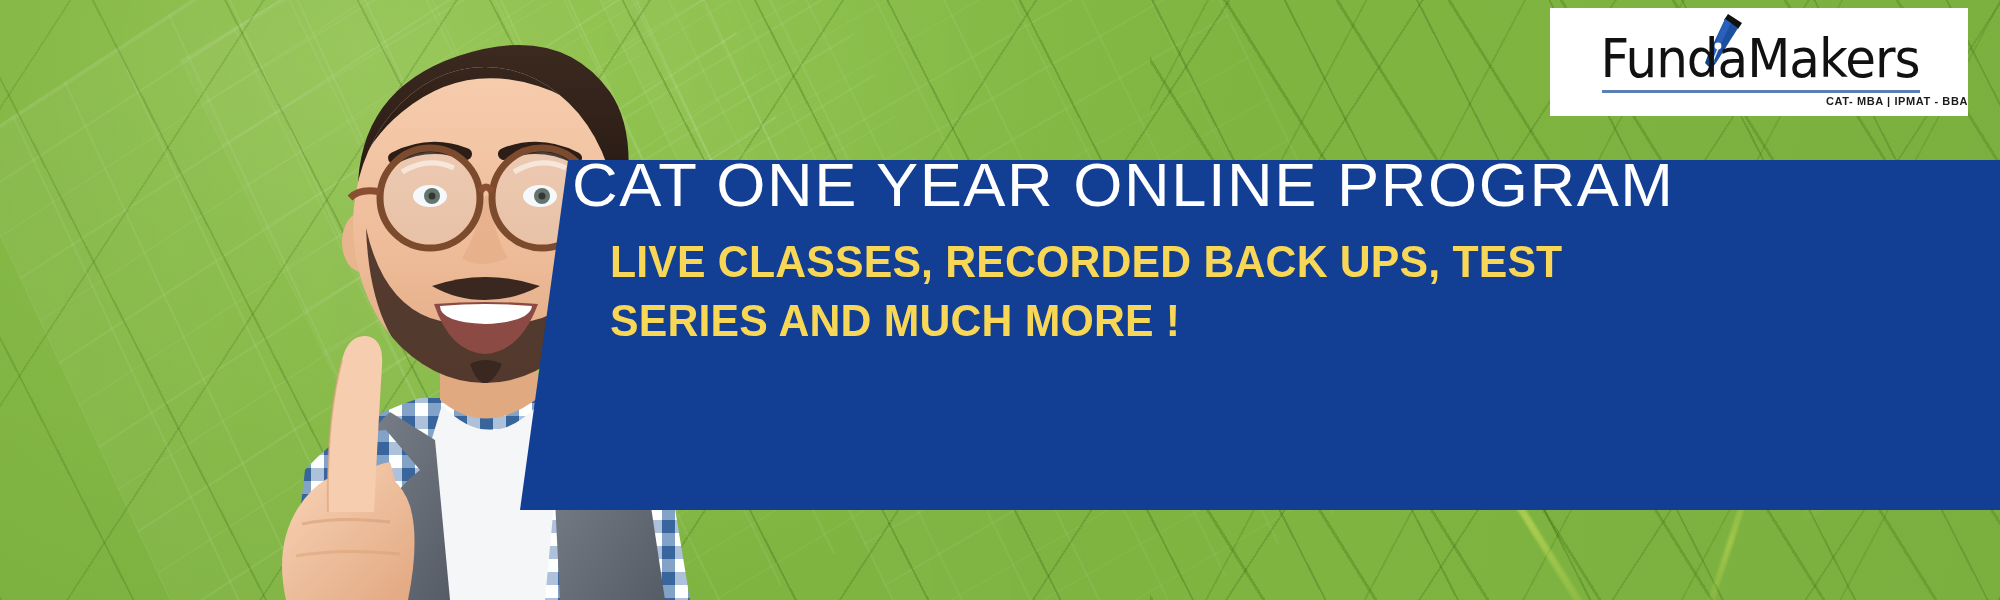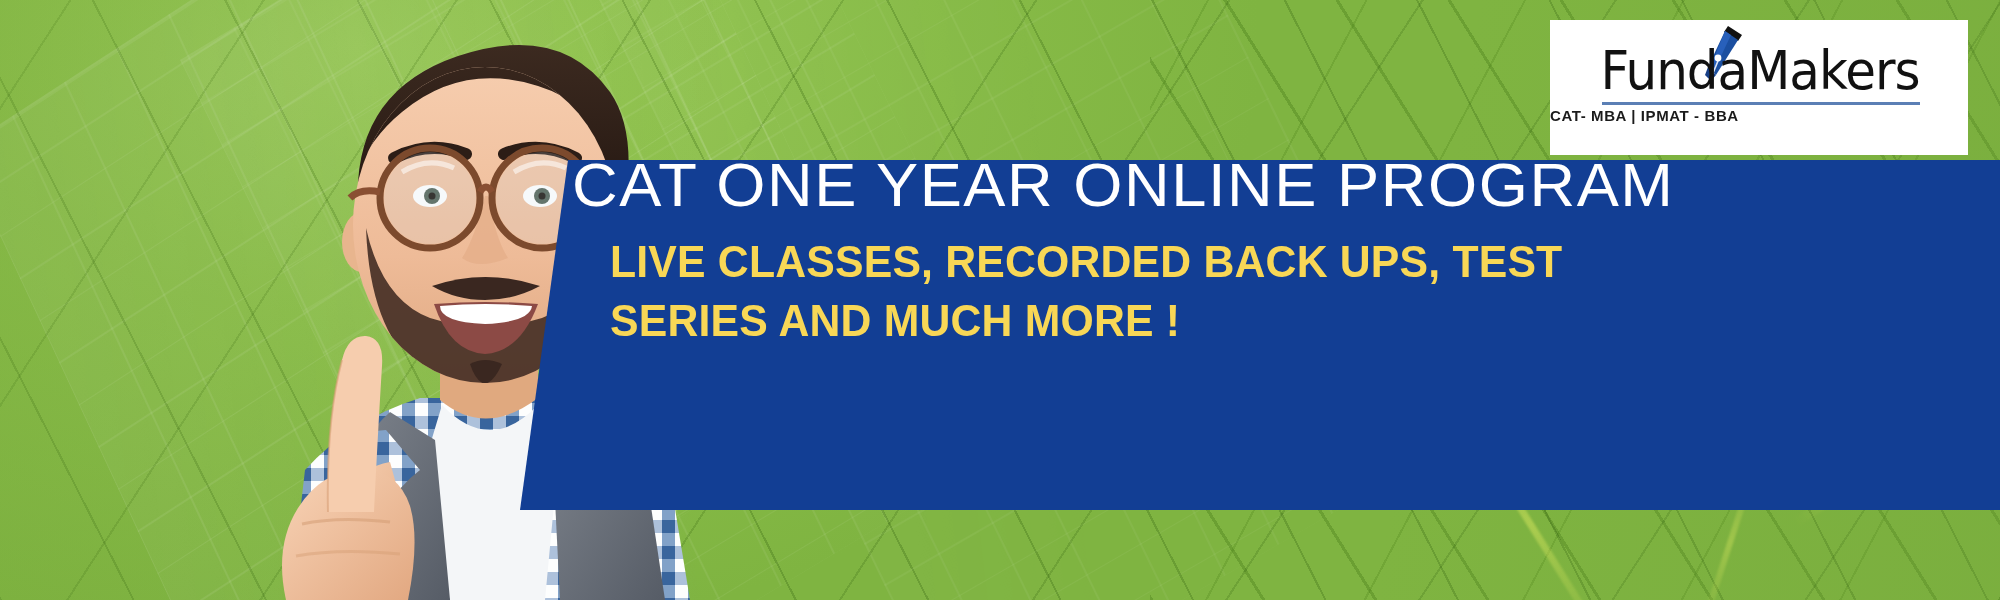"FundaMakers" .logo-box { height: 135px -> 108px; top: 20px -> 8px }
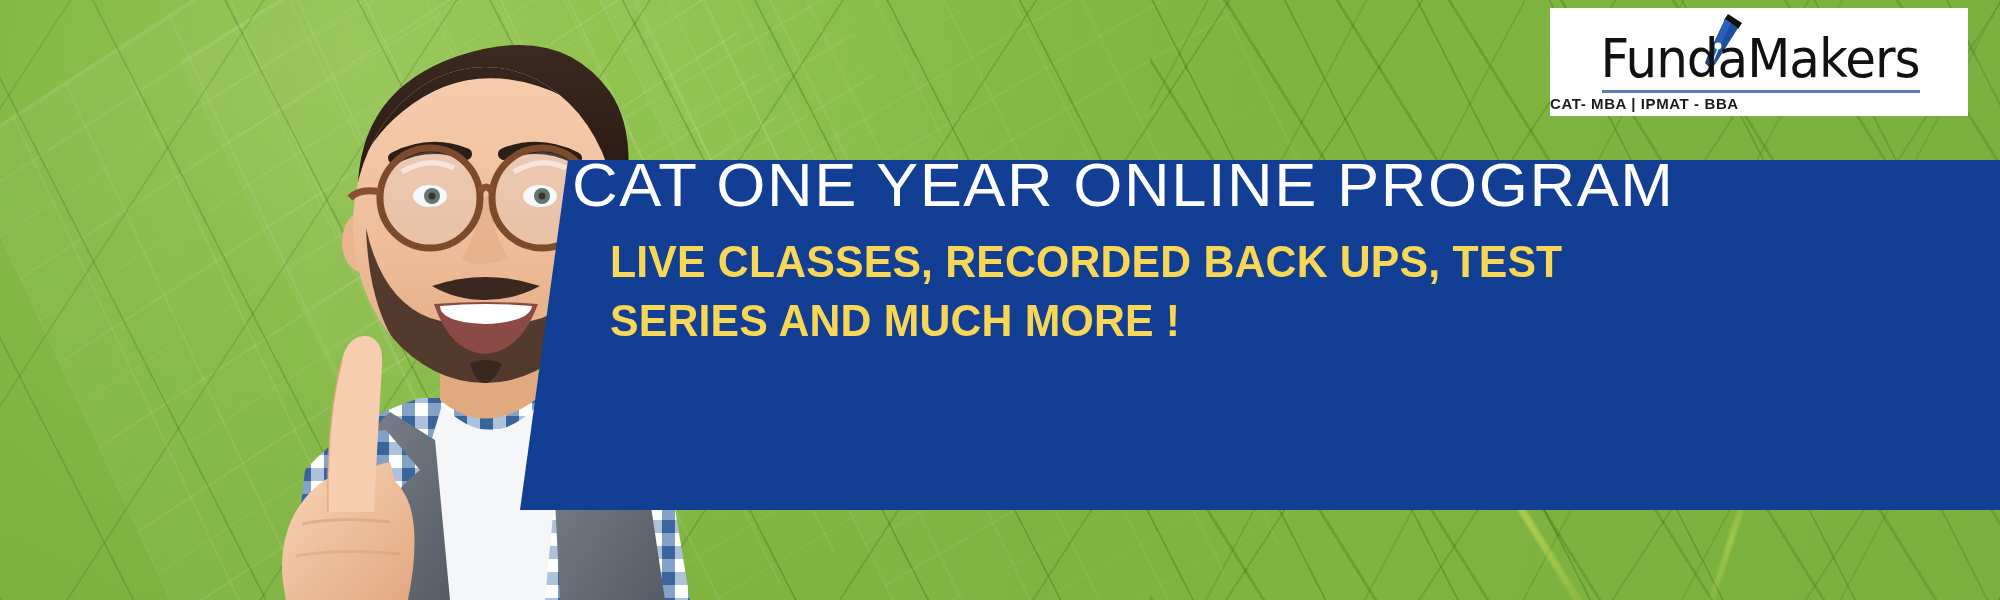"CAT- MBA | IPMAT -" .logo-tag { font-size: 15px -> 11px; text-align: left -> right }
